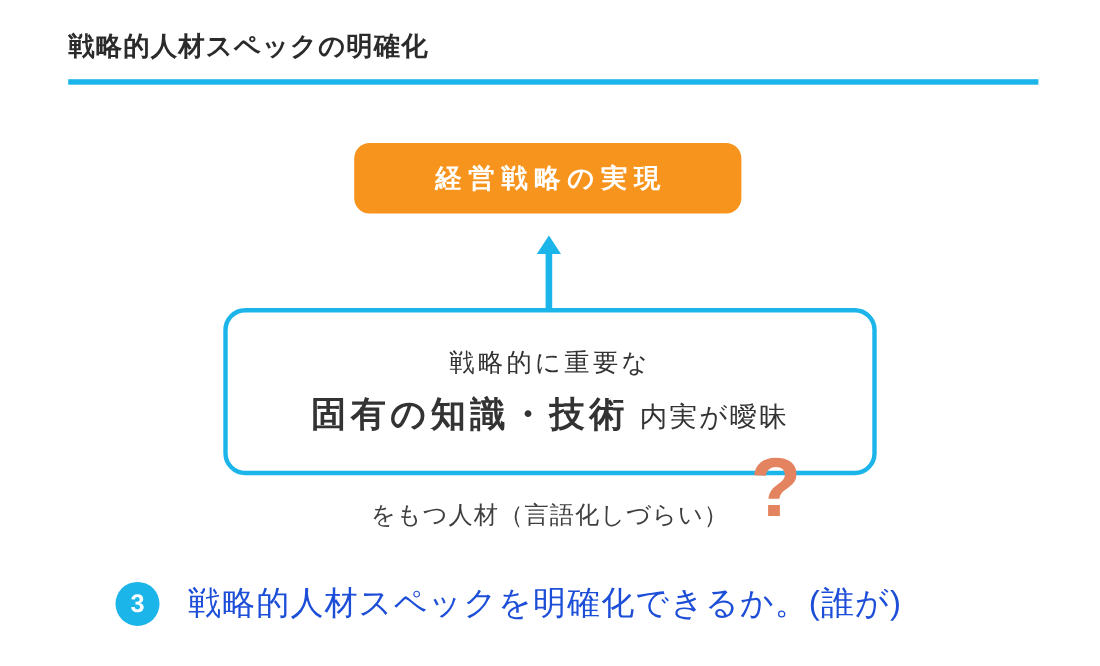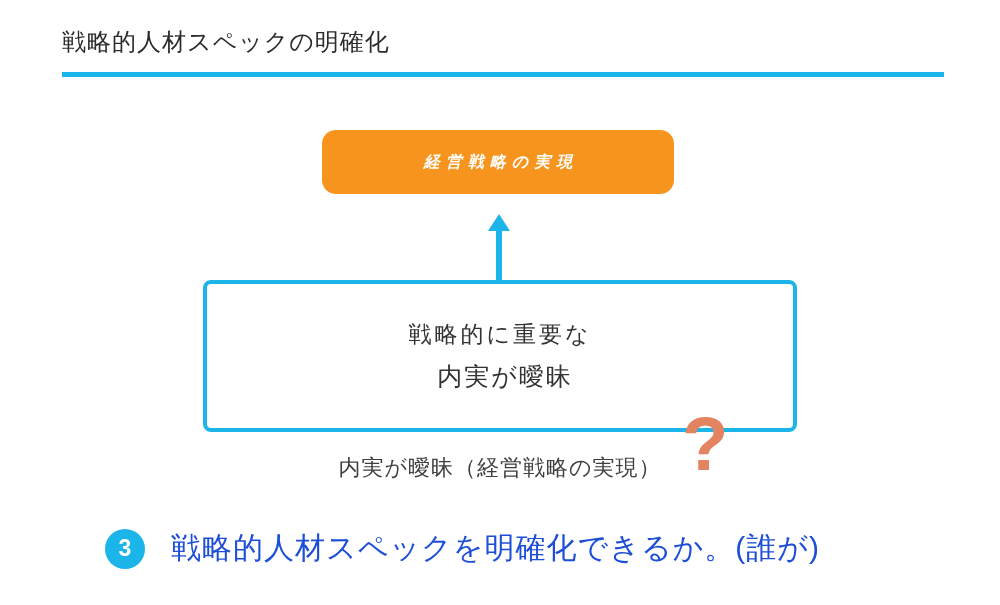"戦略的人材スペックの明確化" .page-title { font-weight: normal -> bold }
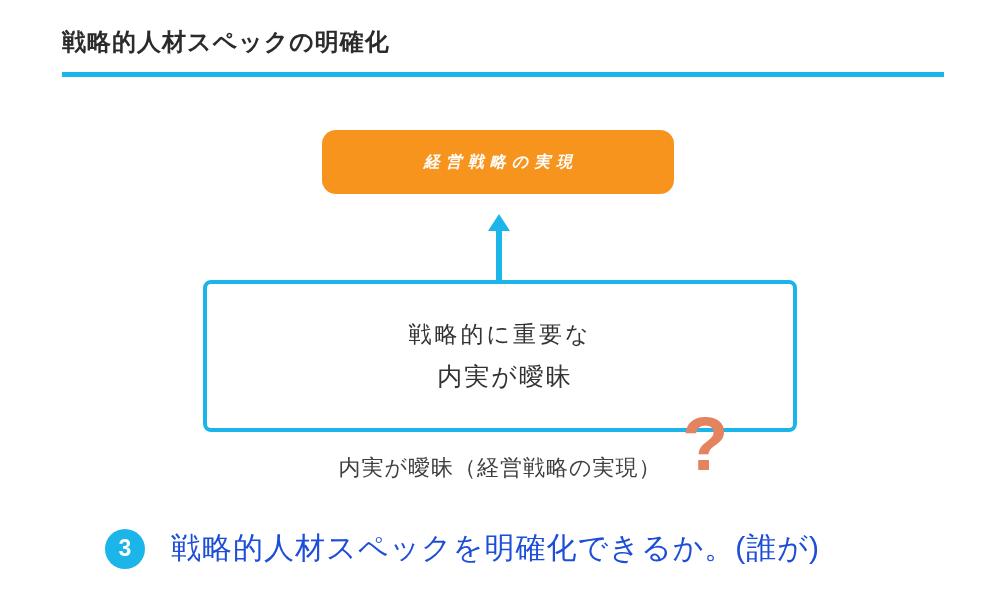"経営戦略の実現" .goal-box-label { font-size: 16px -> 24px; font-style: italic -> none }
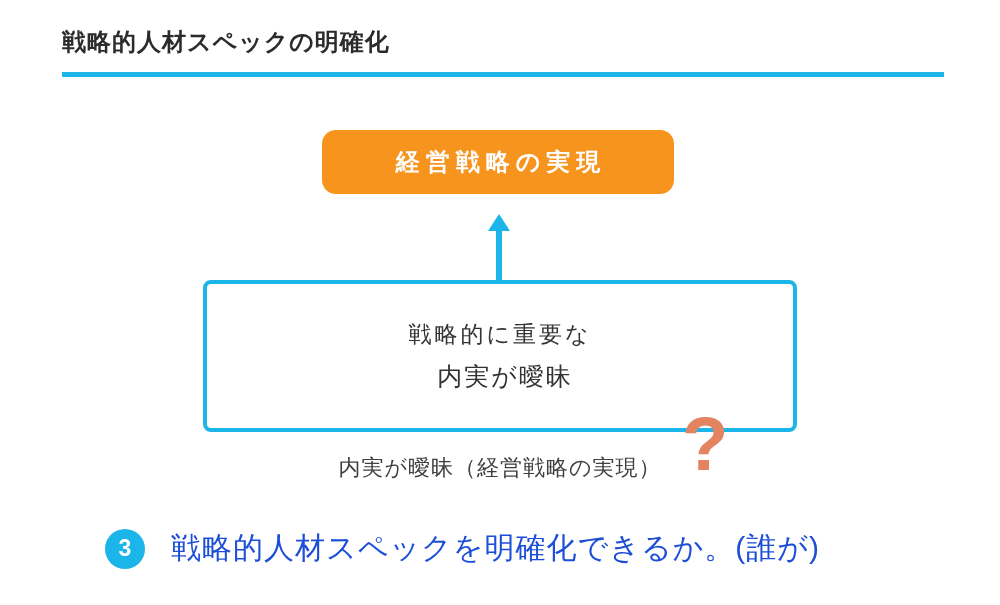"戦略的に重要な" .talent-box { border-radius: 8px -> 20px }
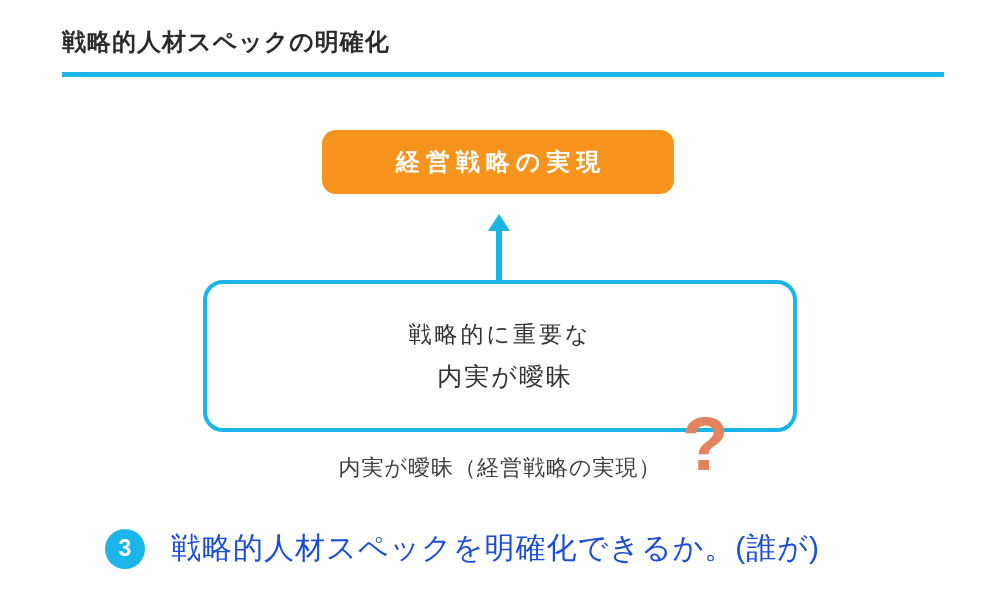"固有の知識・技術" span.talent-line2-strong { html: none -> <span>固有の知識・技術</span> }
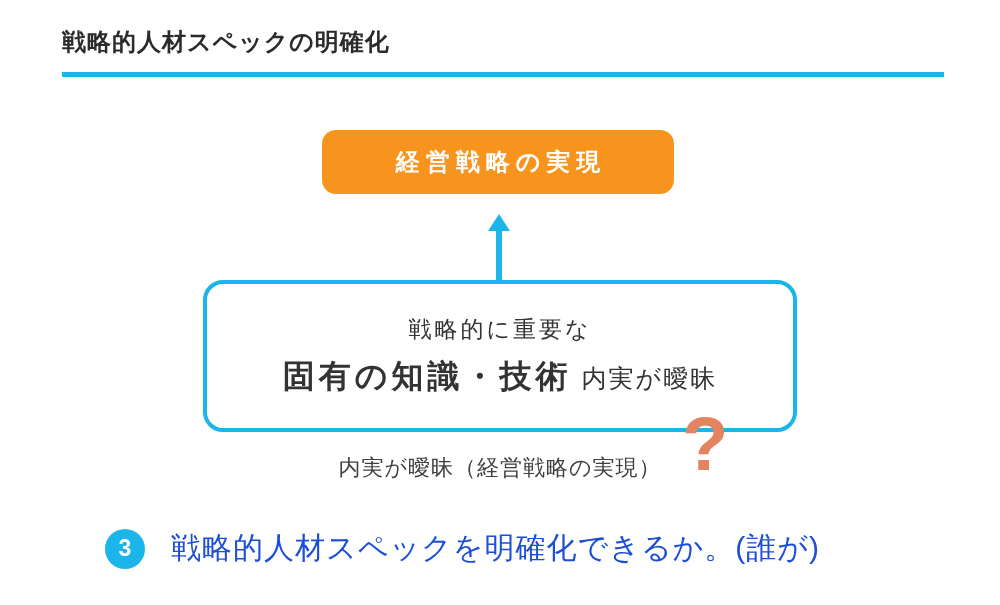"内実が曖昧（経営戦略の実現）" div.caption { text: 内実が曖昧（経営戦略の実現 -> をもつ人材（言語化しづらい }
